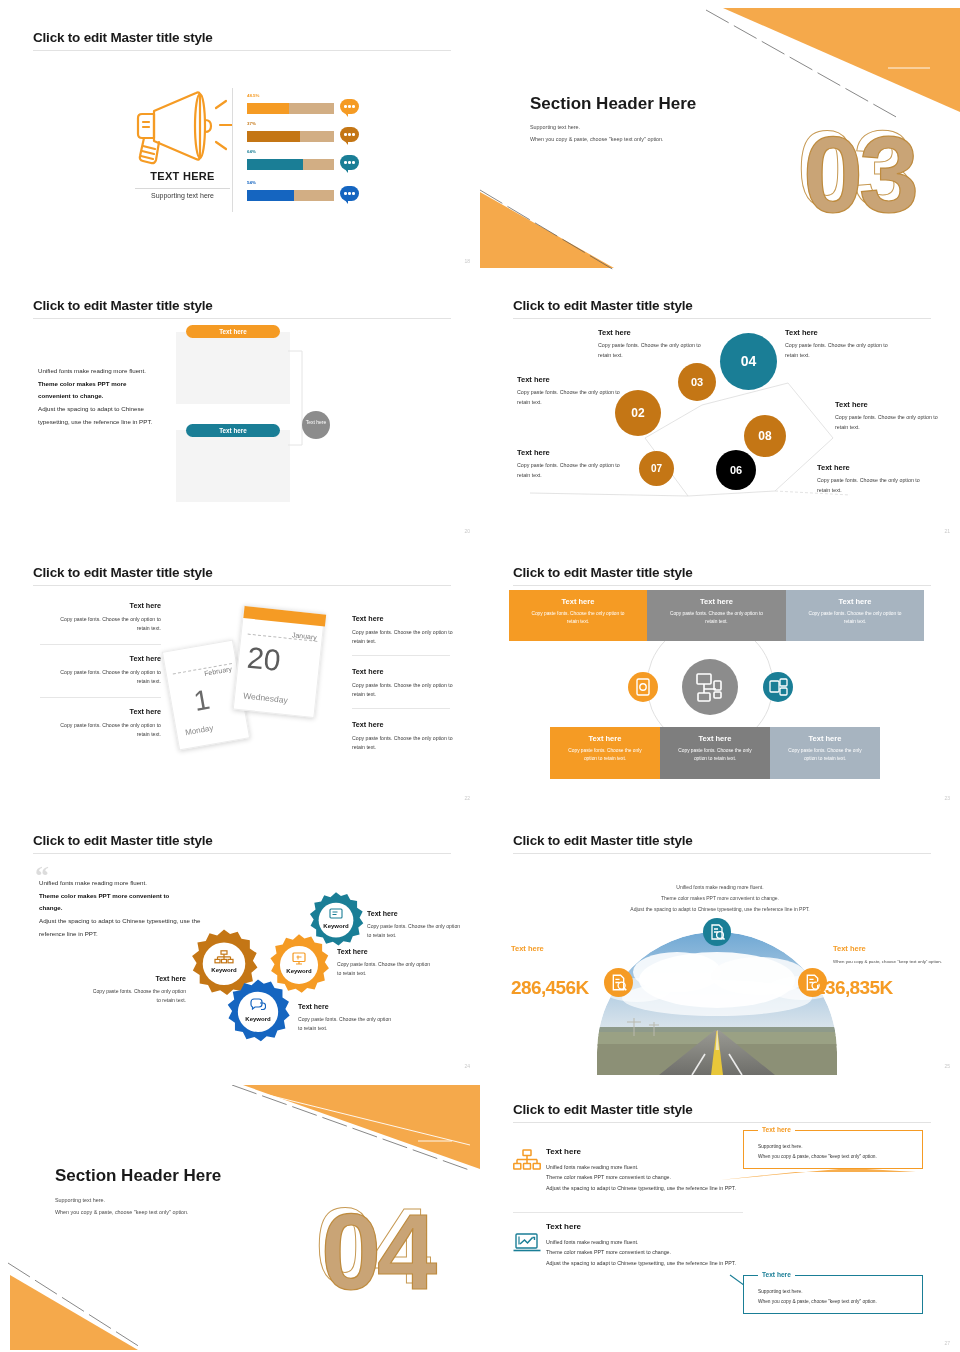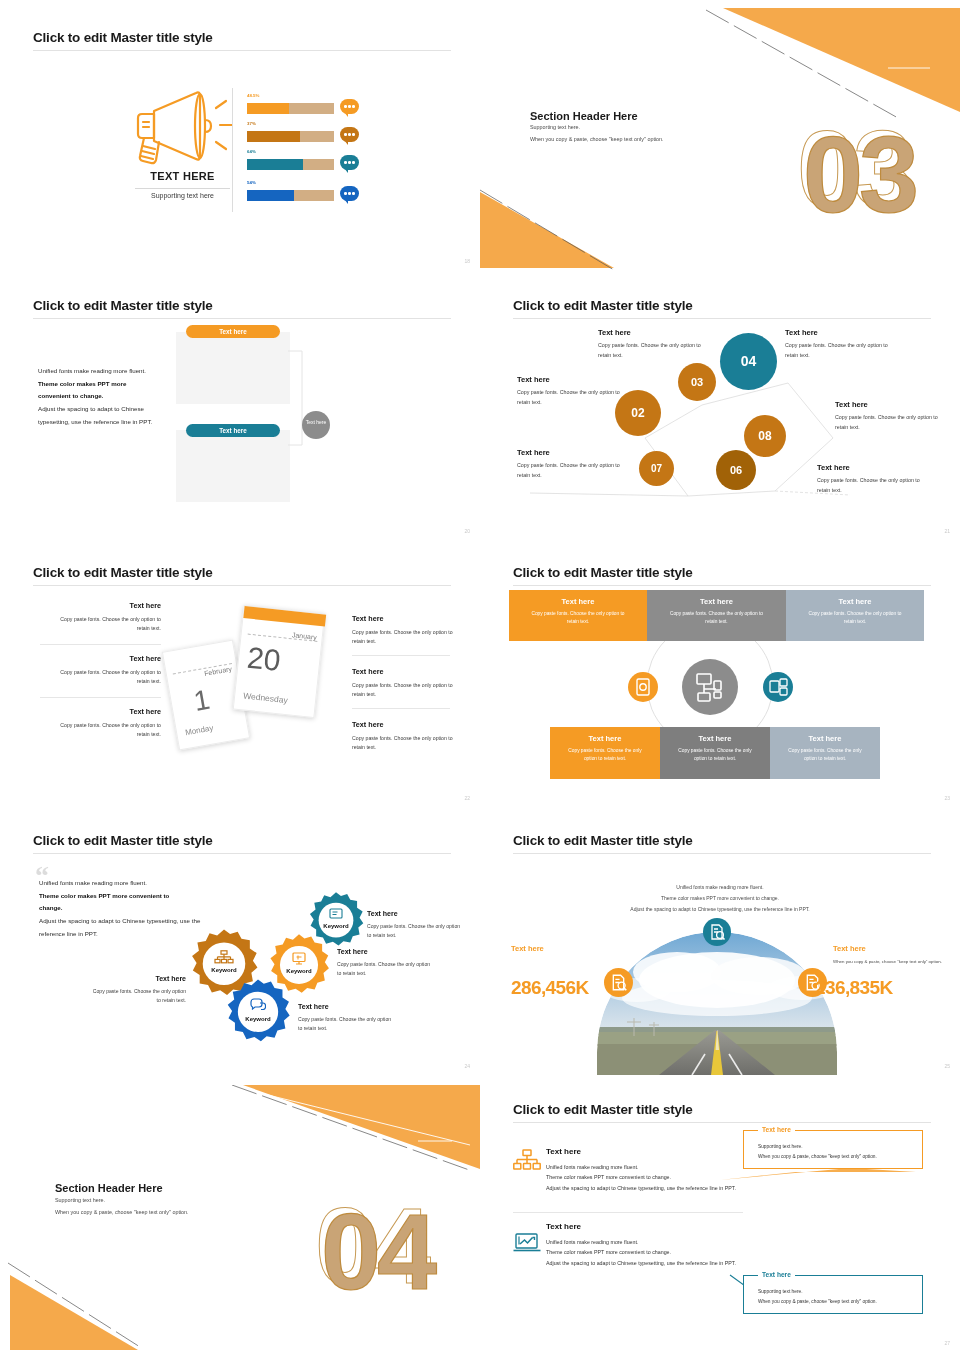"Section Header Here" .sh-title { font-size: 11px -> 17px; margin-top: 16px -> none }
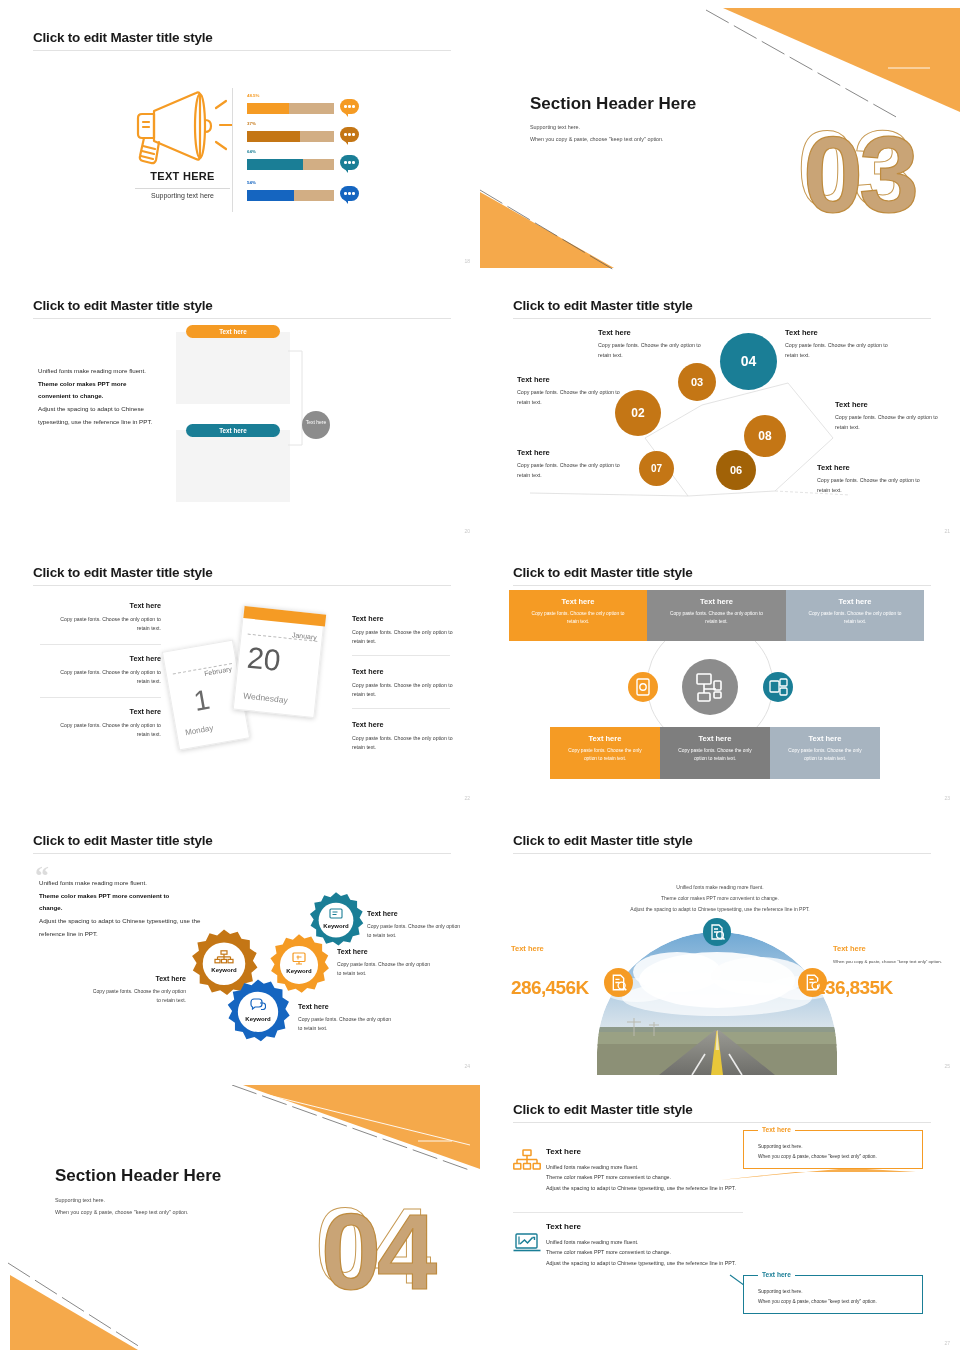"06" div.circ { background: #a16207 -> #000000 }
